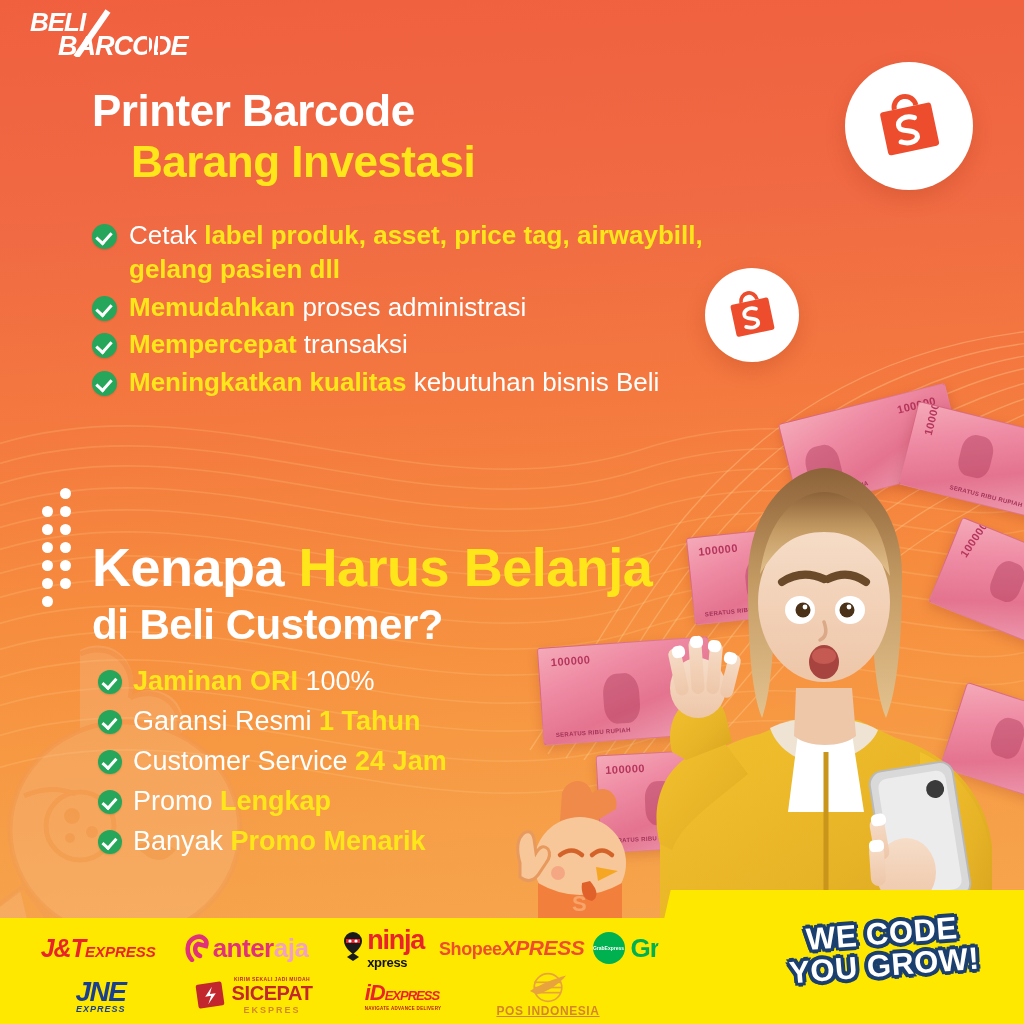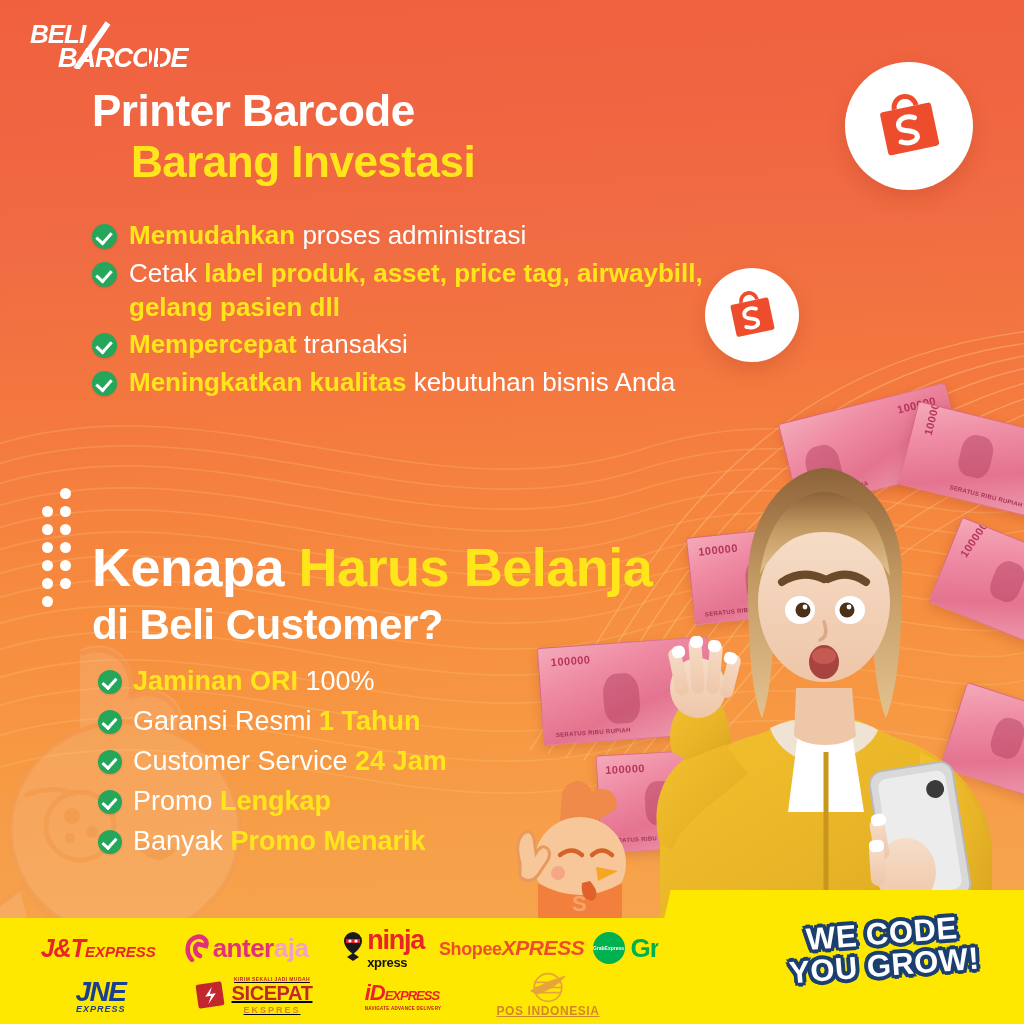"BELI" .logo { top: 17px -> 5px }
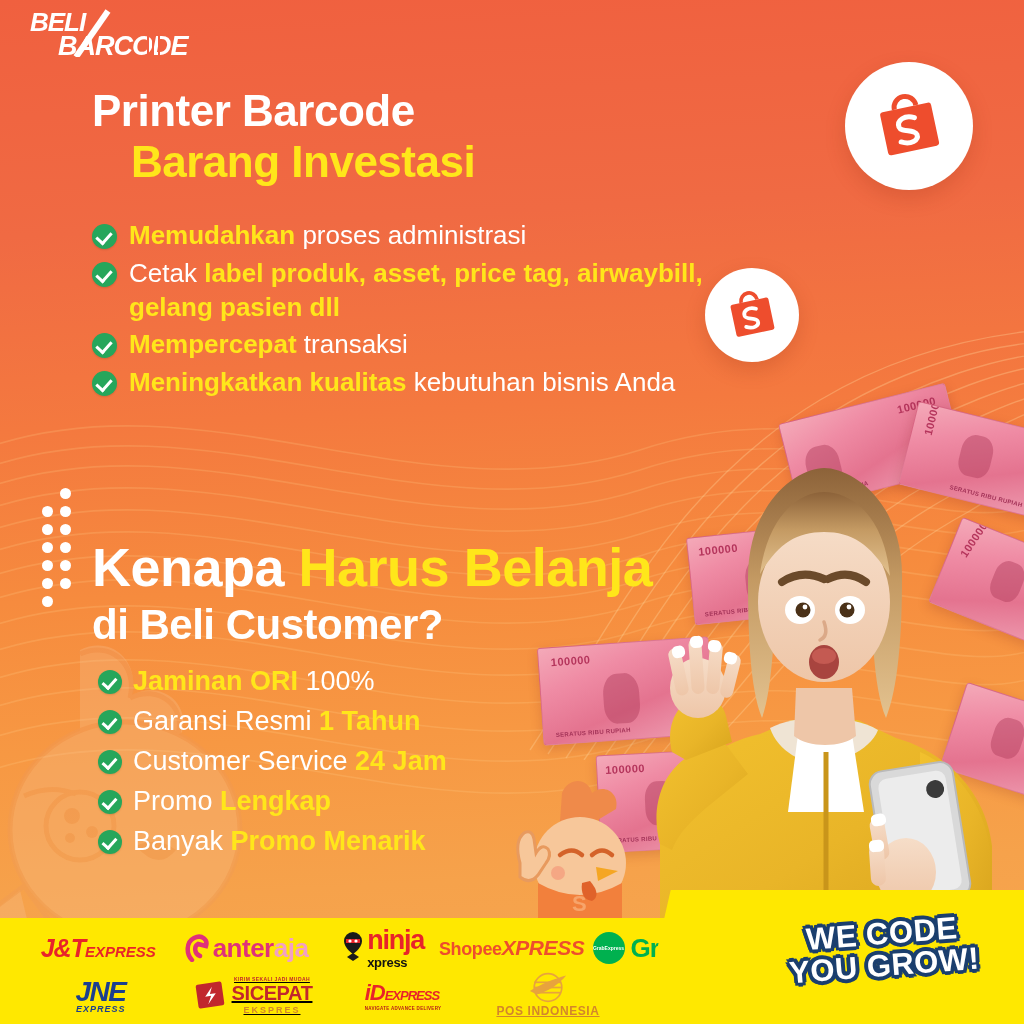"Memudahkan proses administrasi" div.brow { order: before "Cetak label produk, asset, price" -> after "Cetak label produk, asset, price" }
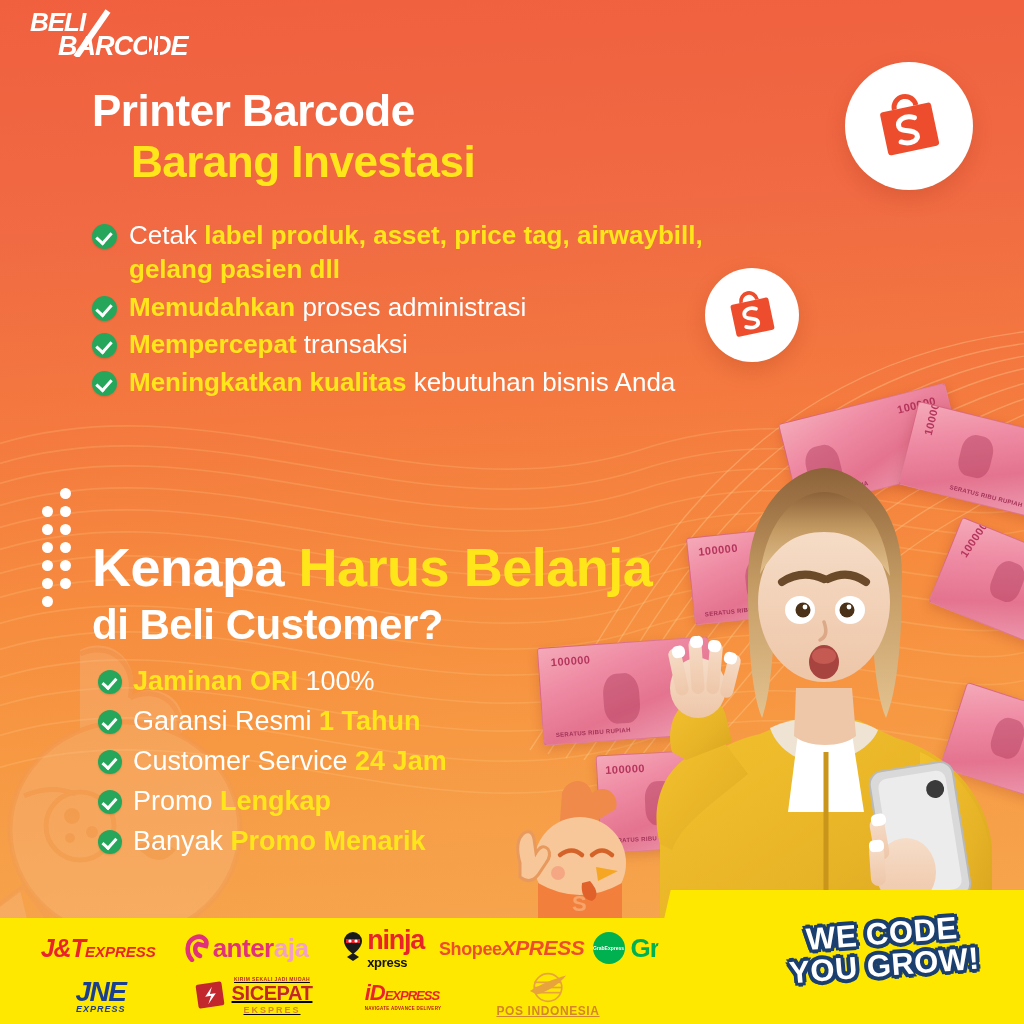"kebutuhan bisnis Anda" span.w { text: Anda -> Beli }
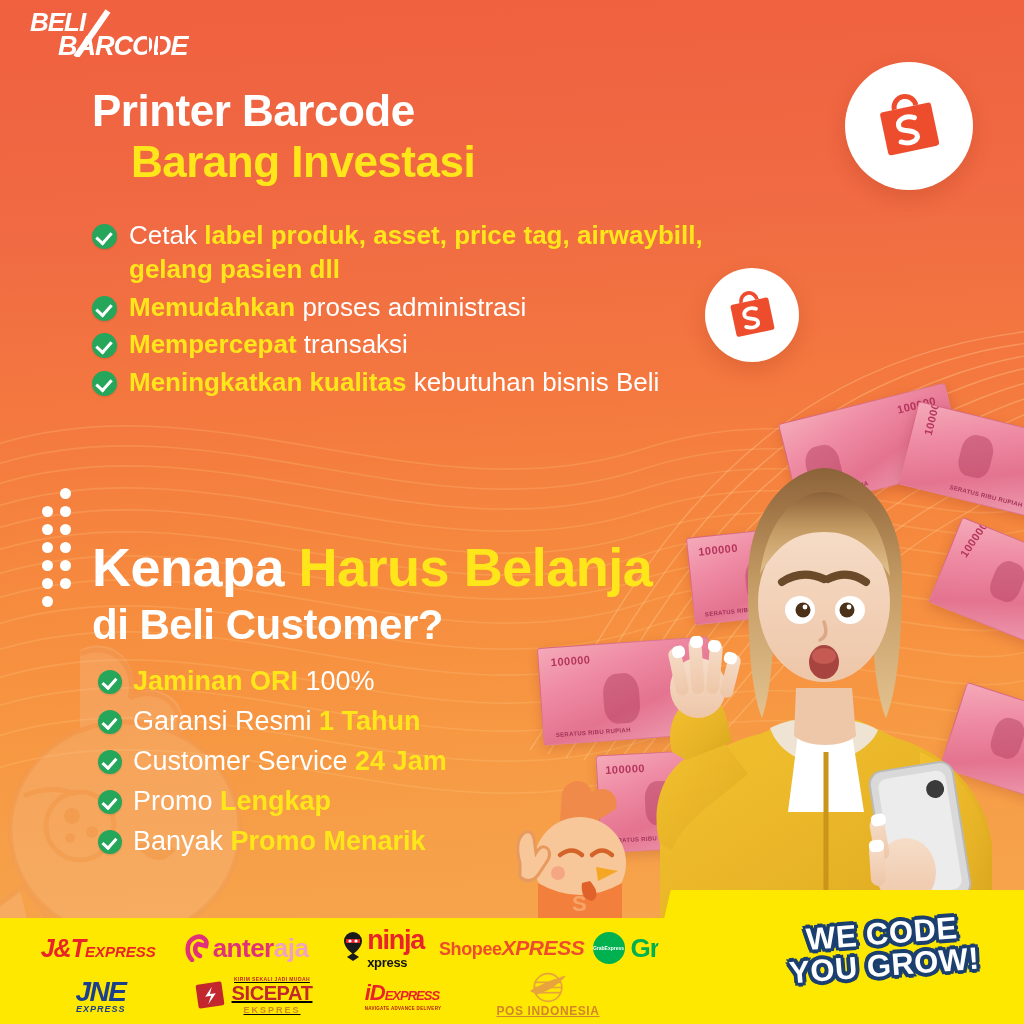"SICEPAT" div.clogo { text-decoration: underline -> none }
